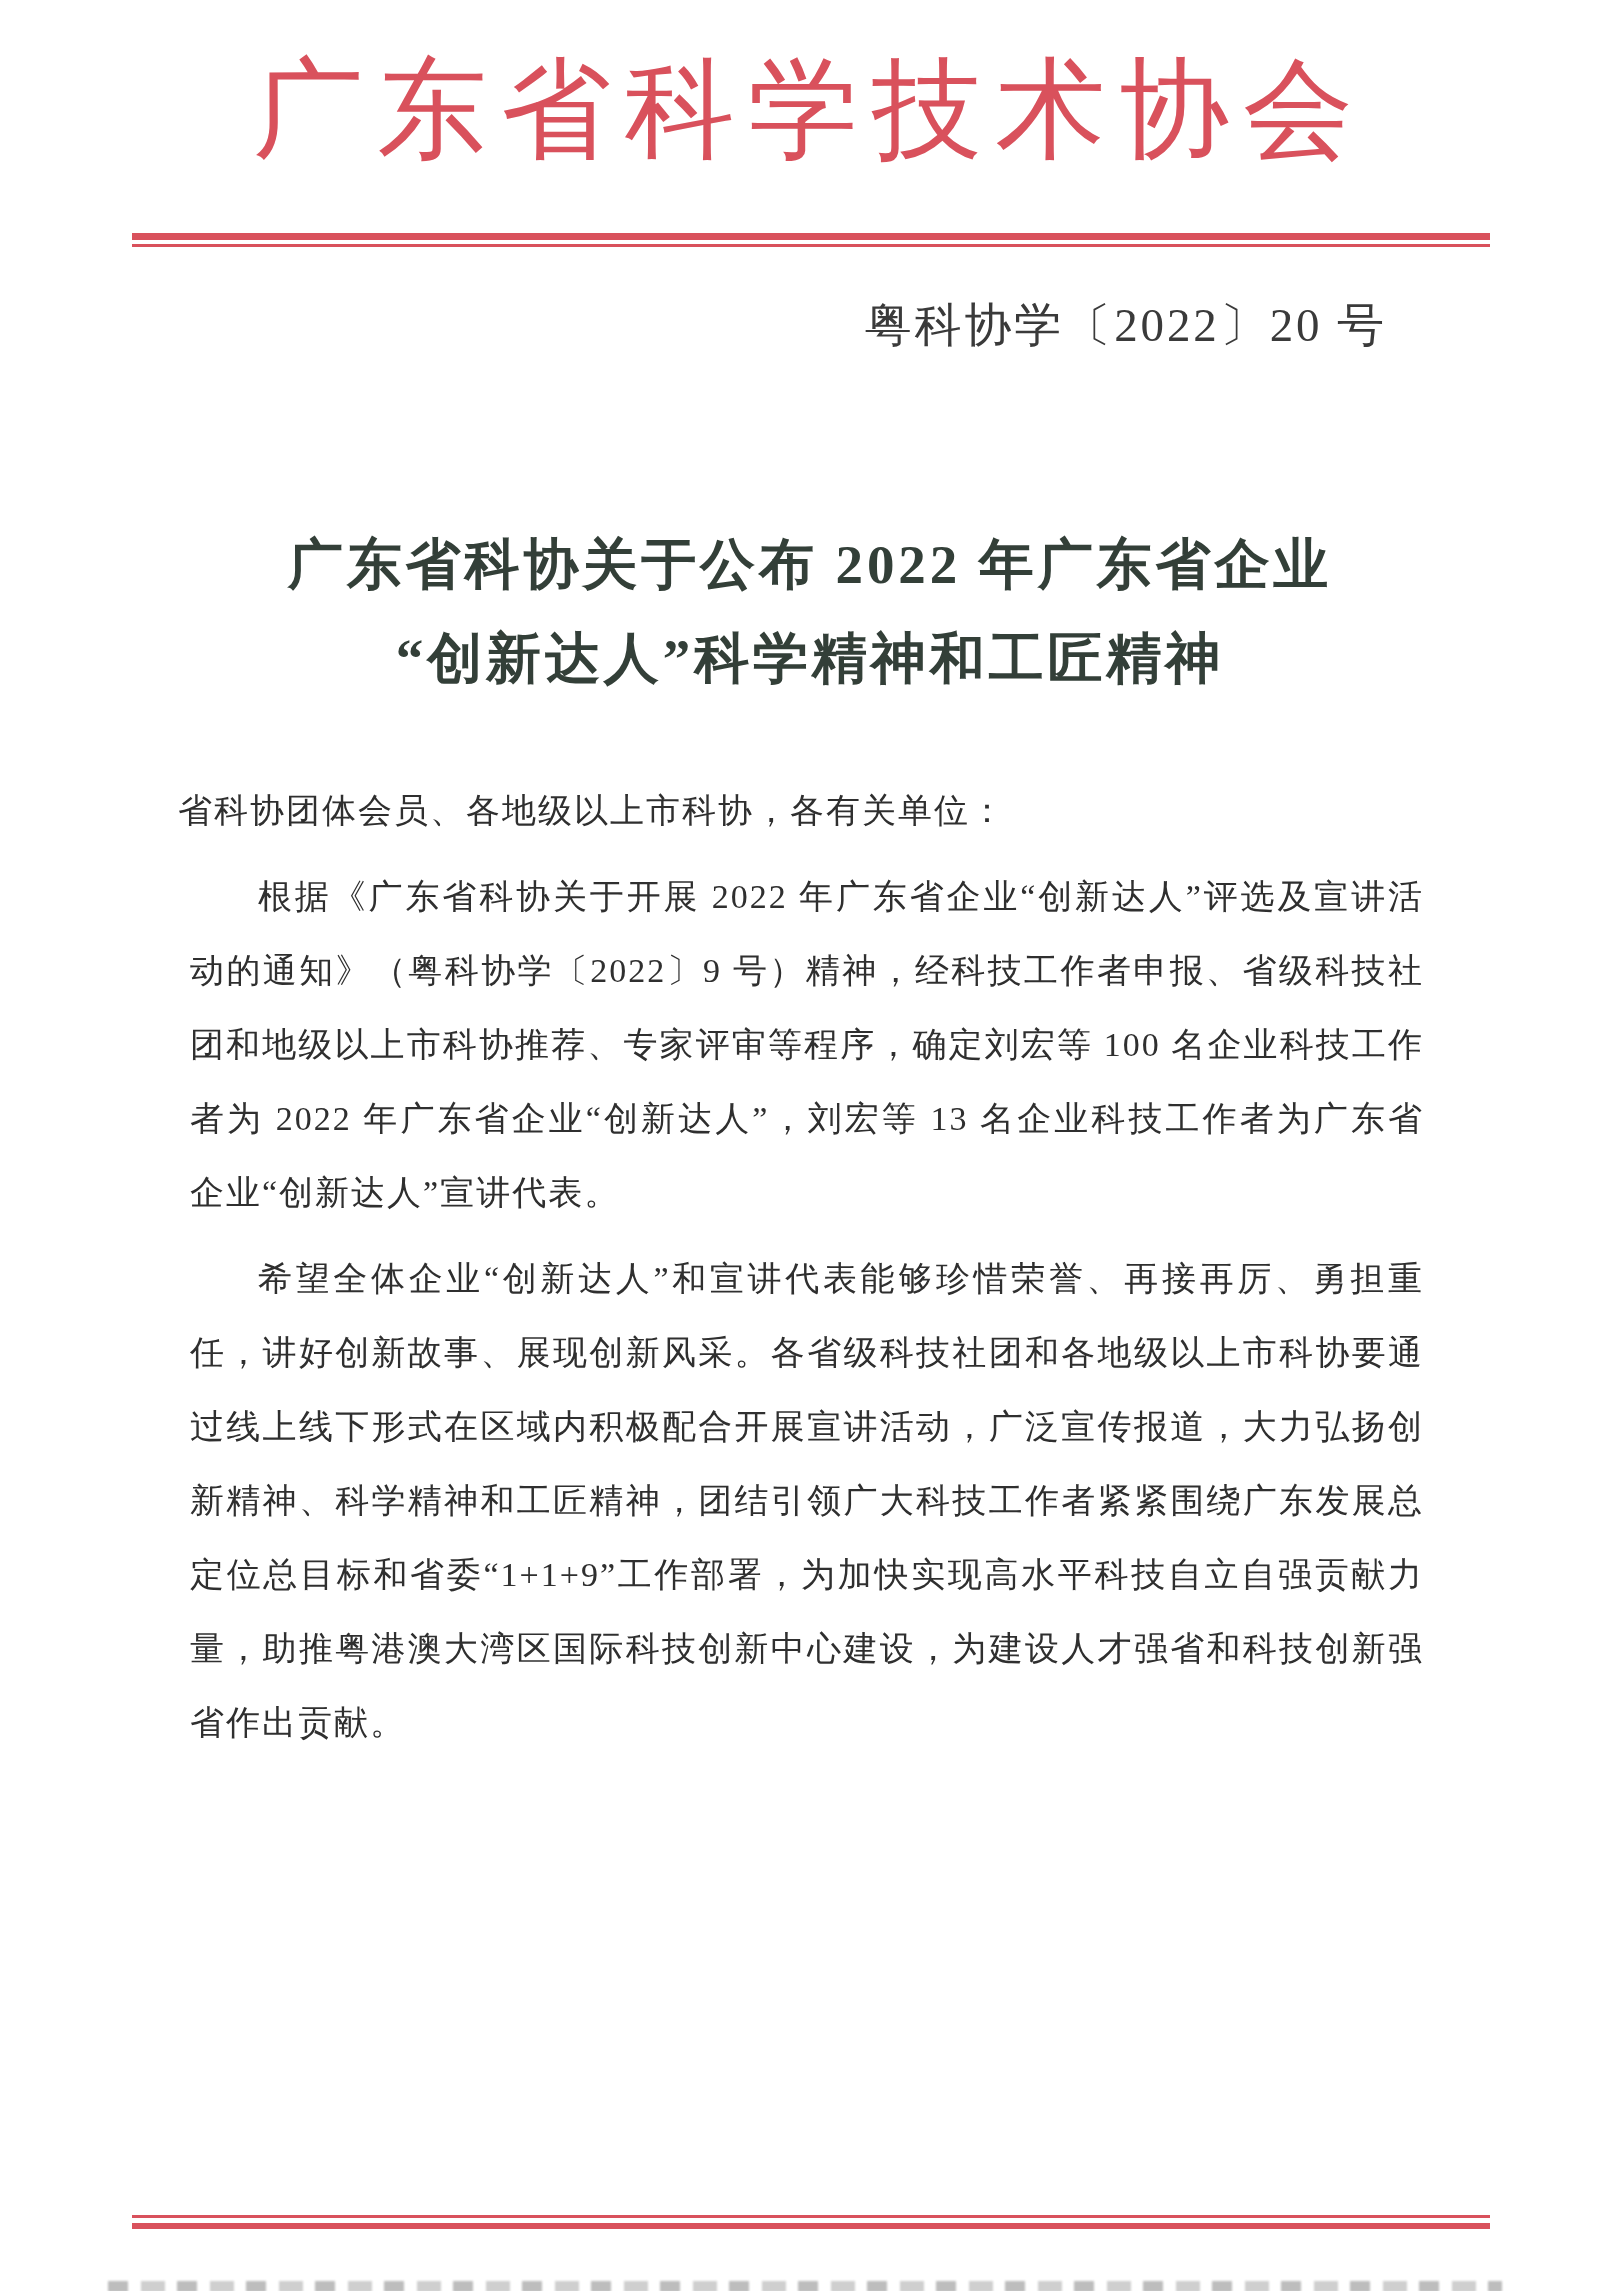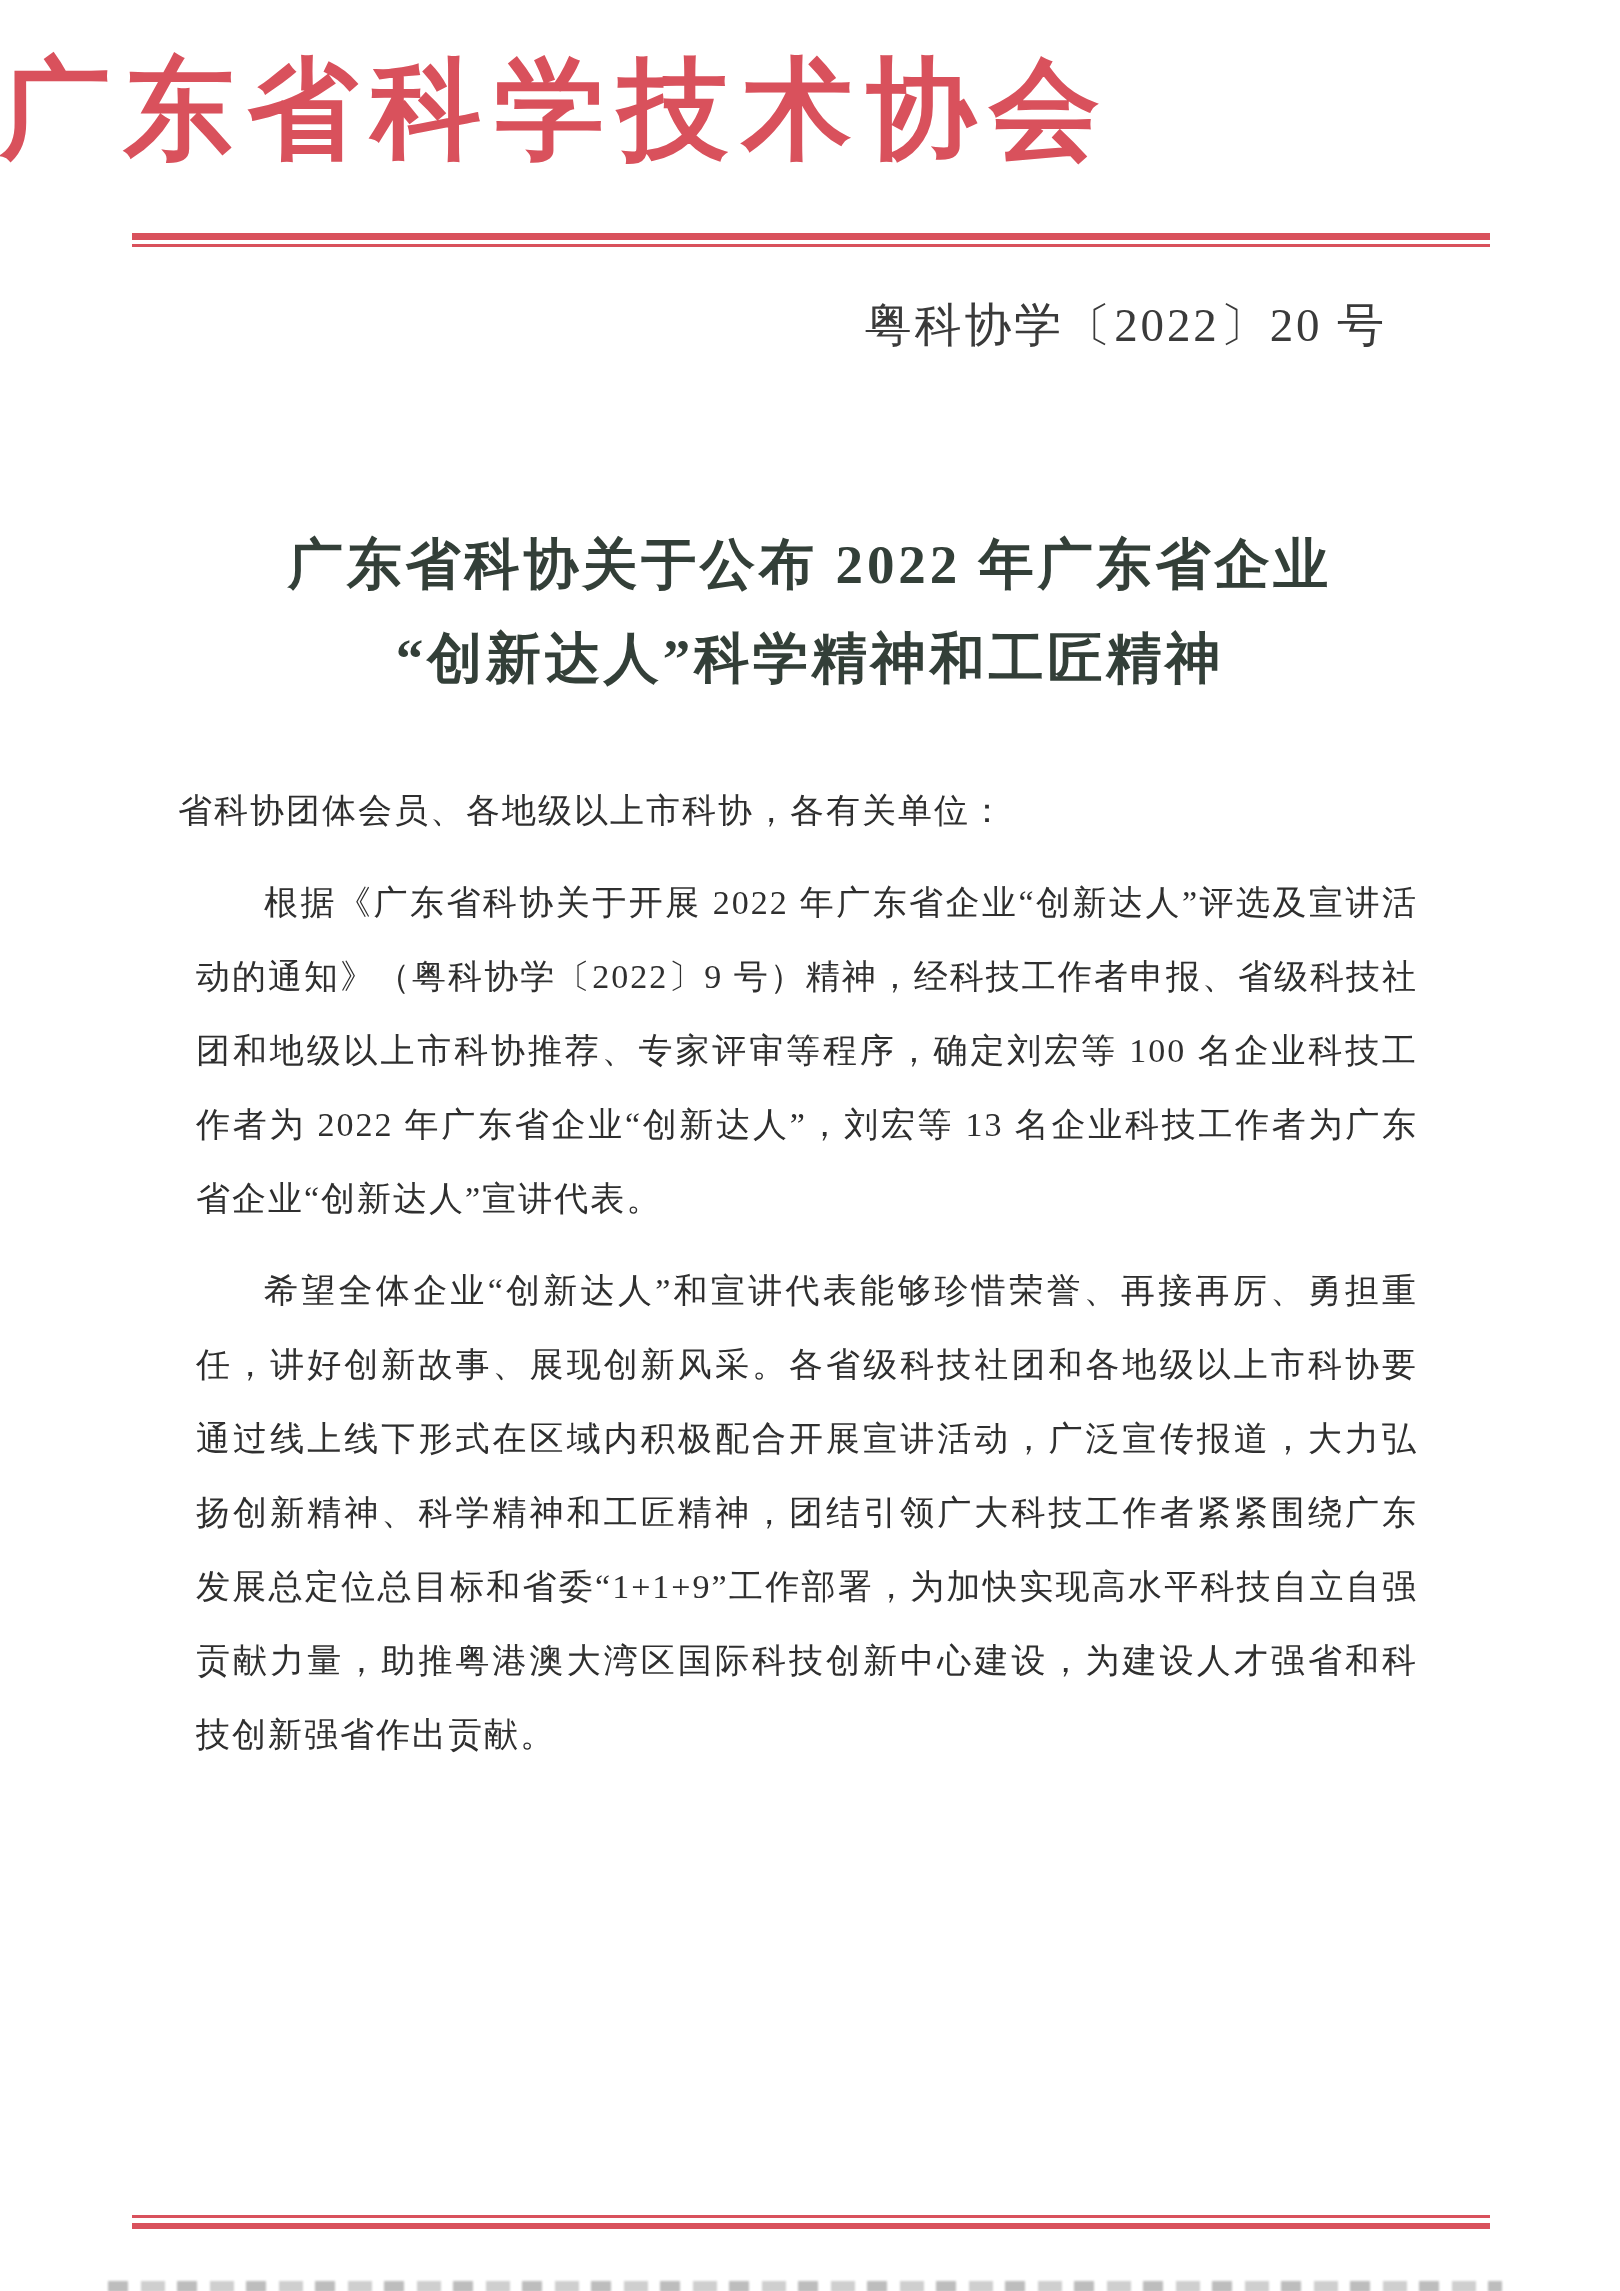"广东省科学技术协会" .org-title { font-weight: bold -> normal; text-align: none -> center }
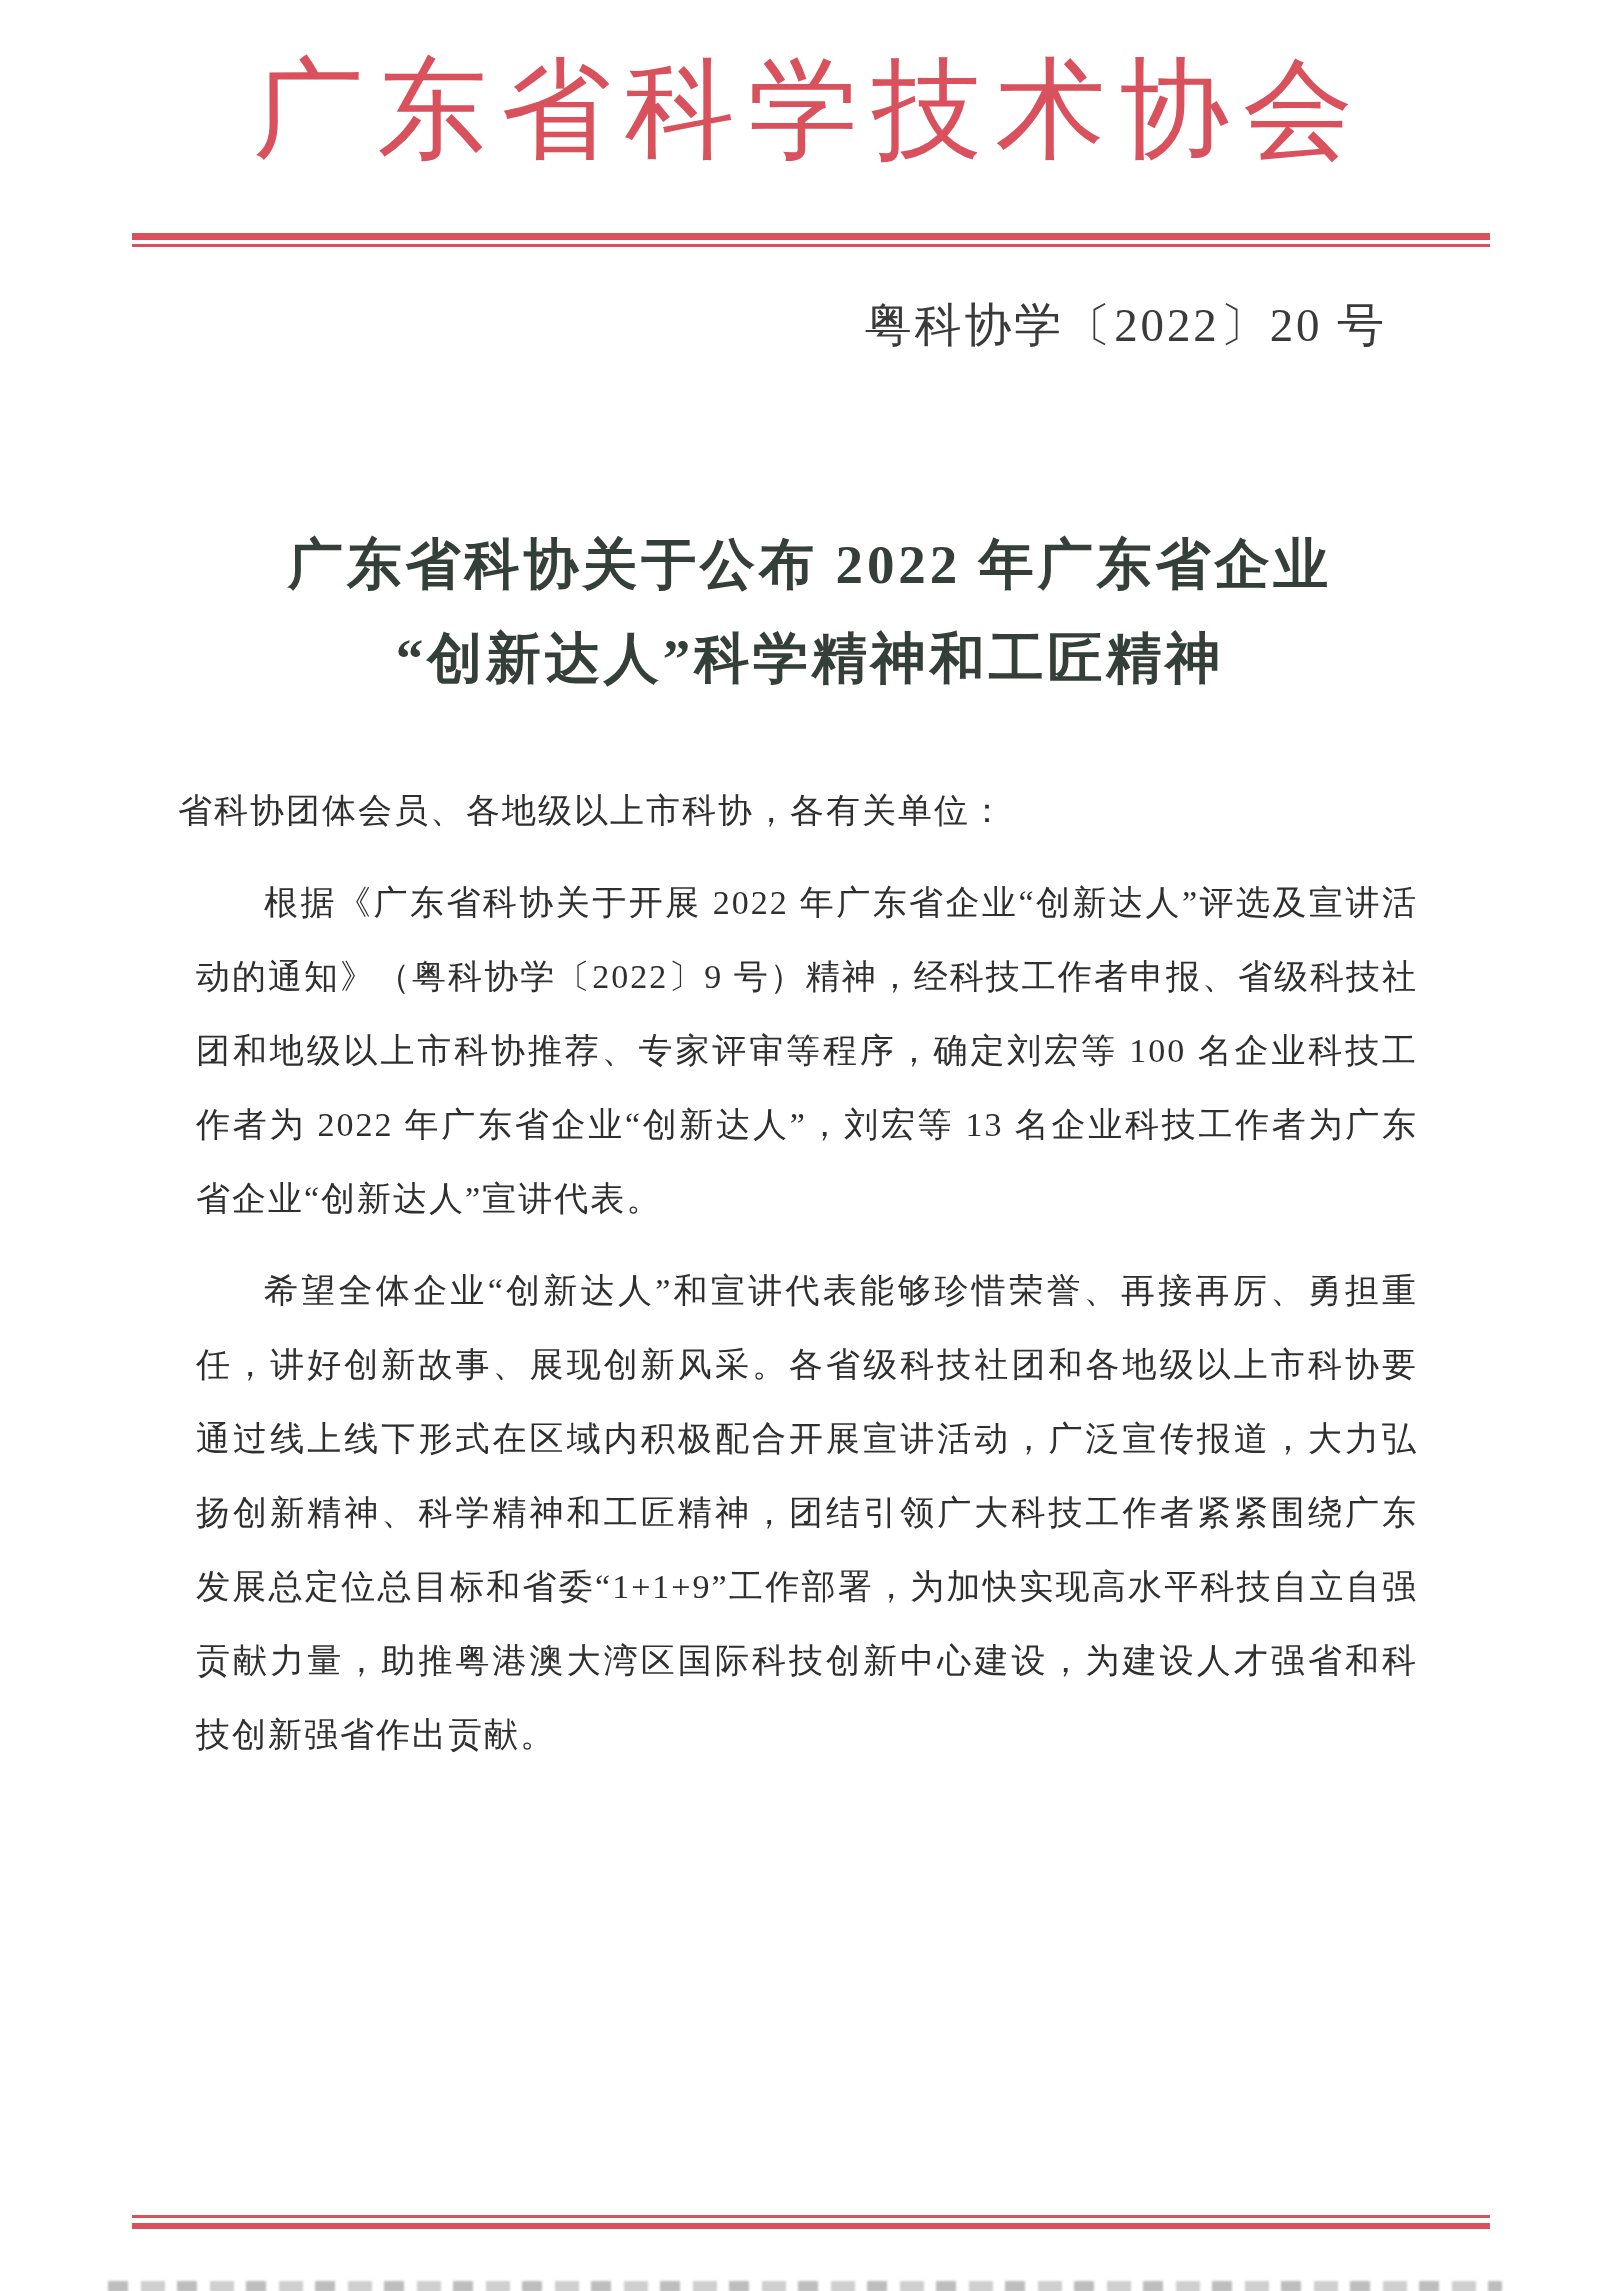"根据《广东省科协关于开展 2022" .para { margin: 18px -> 12px }
